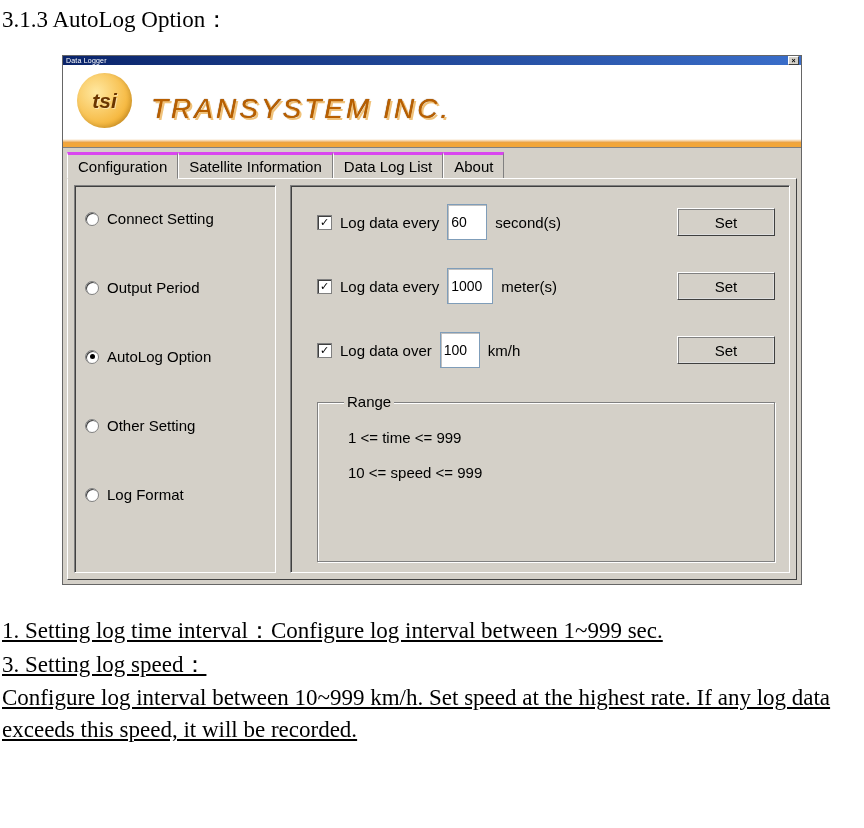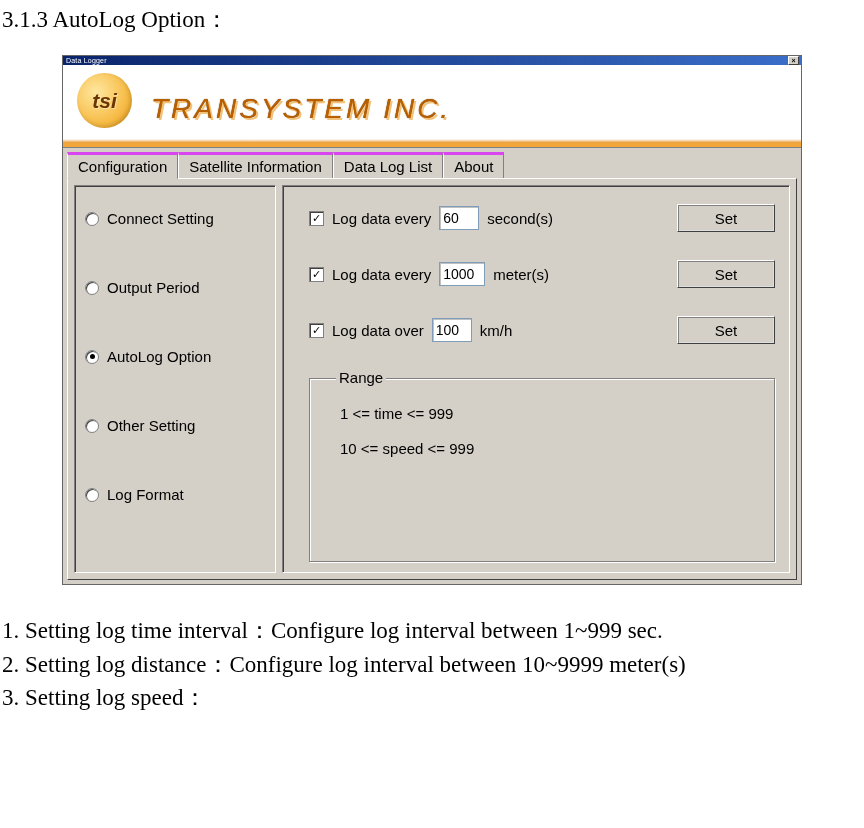"Connect Setting" .tab-body { gap: none -> 8px }
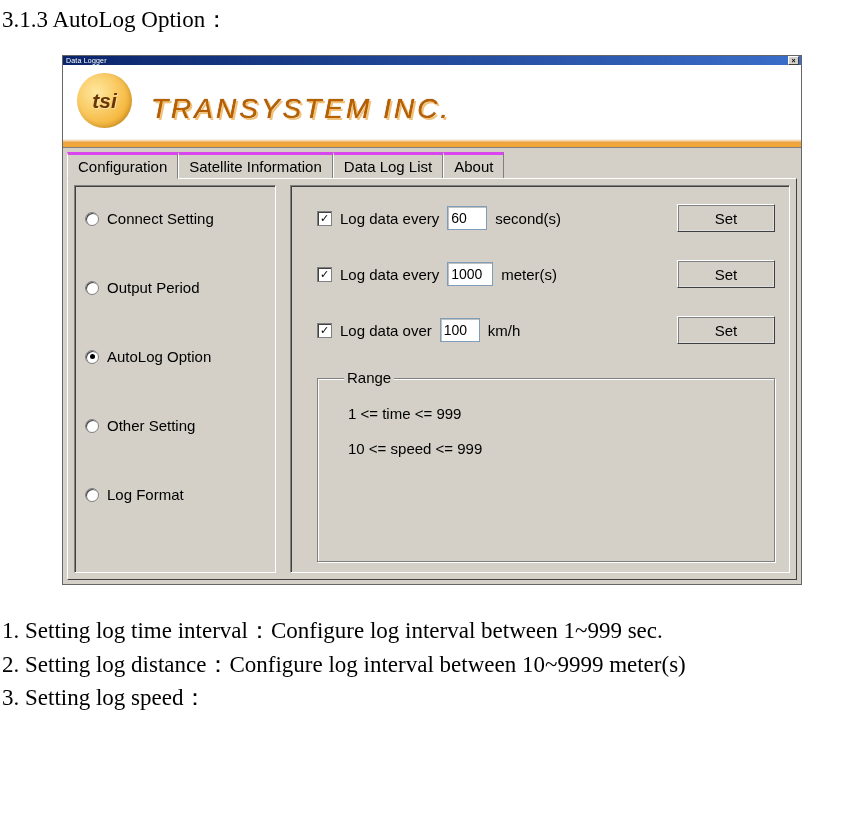"60" .val-input { height: 24px -> 36px }
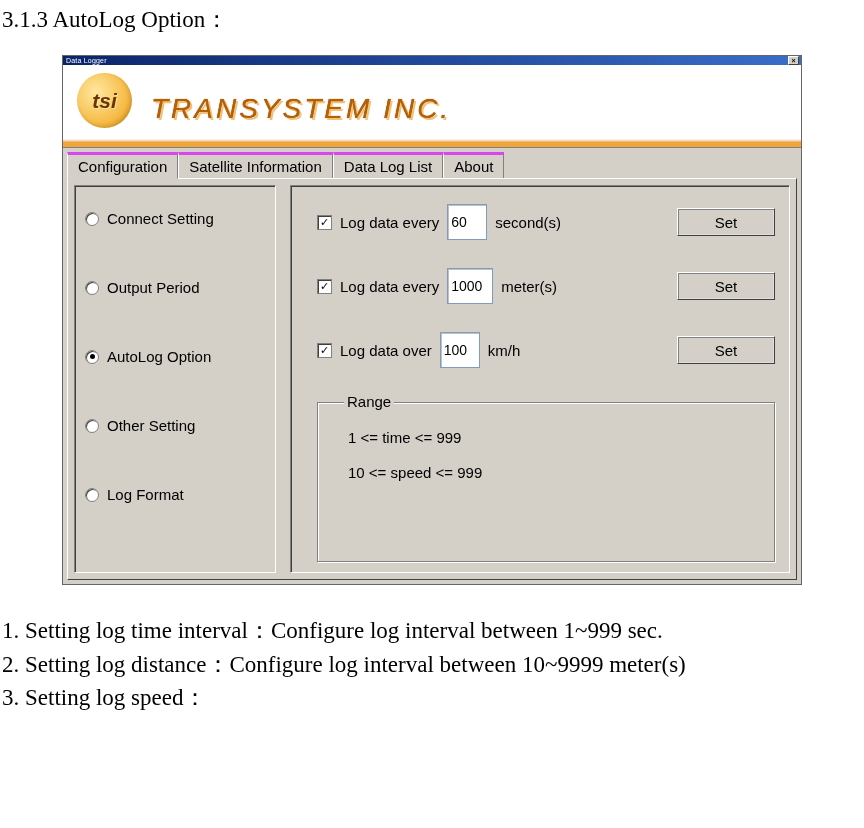"1. Setting log time interval：Configure" .desc p { text-decoration: none -> underline }
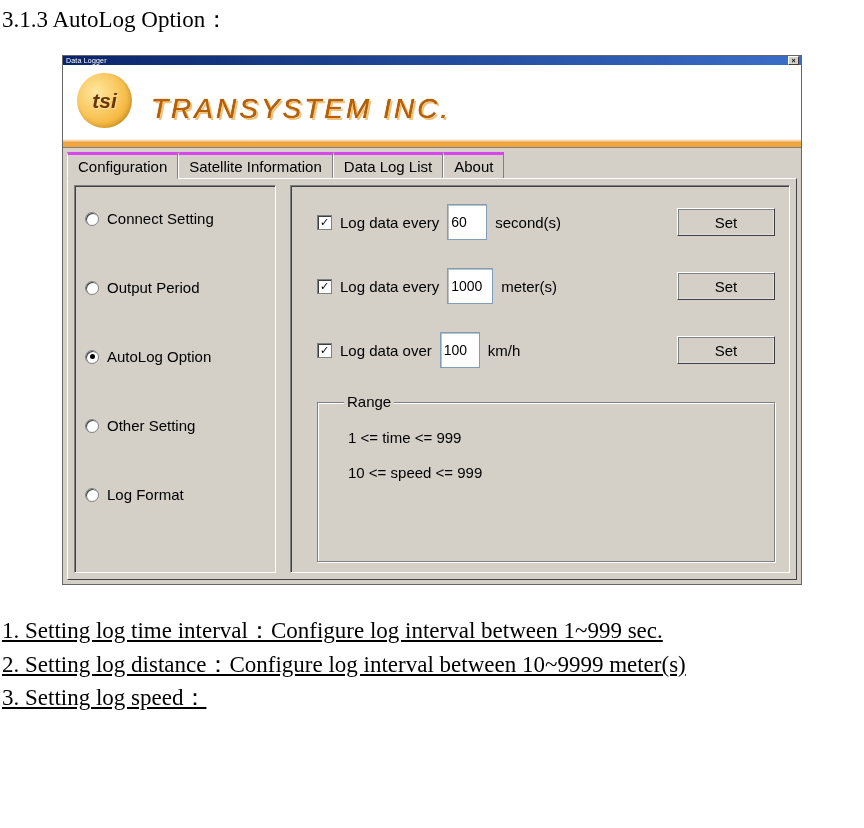"2. Setting log distance：Configure log" p { html: <p>2. Setting log distance：Configure log interval between 10~9999 meter(s)</p> -> none }
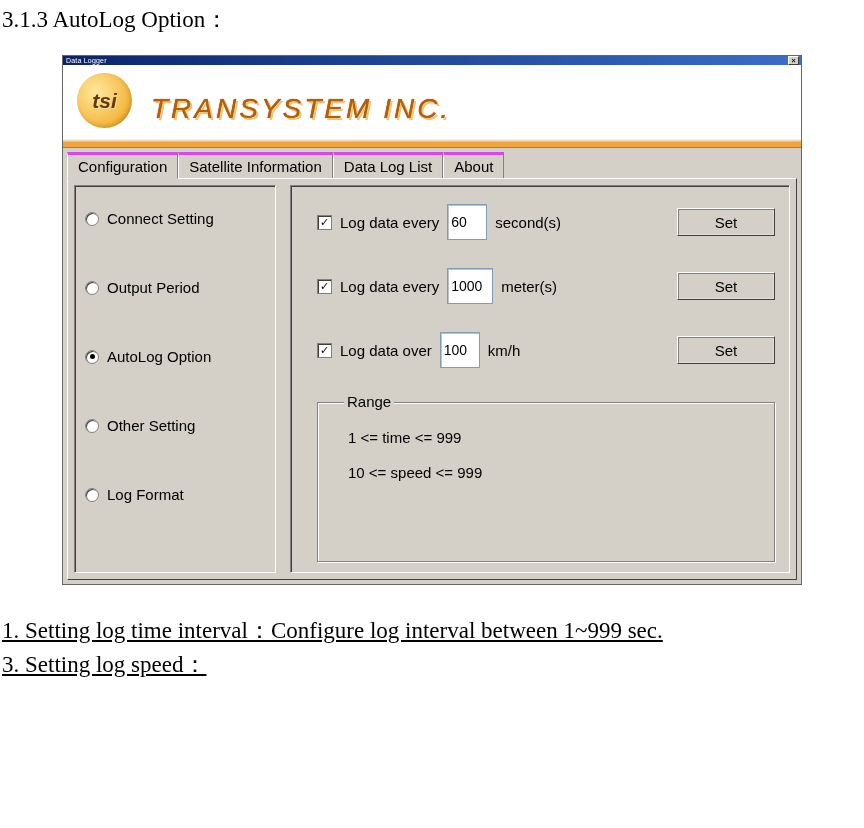"Configure log interval between 10~999" p { html: none -> <p>Configure log interval between 10~999 km/h. Set speed at the highest rate. If any log data exceeds this speed, it will be recorded.</p> }
